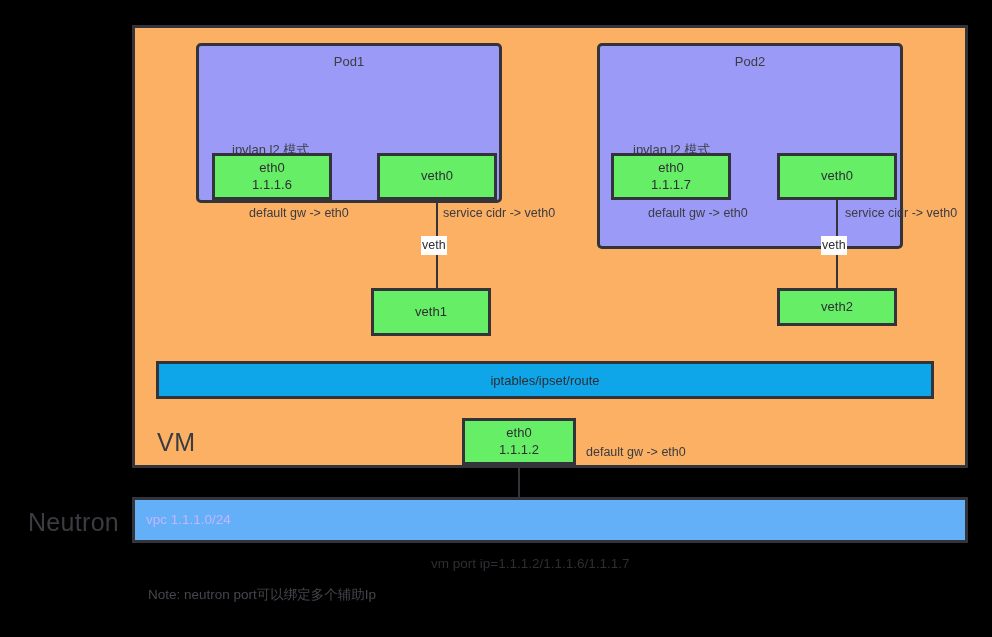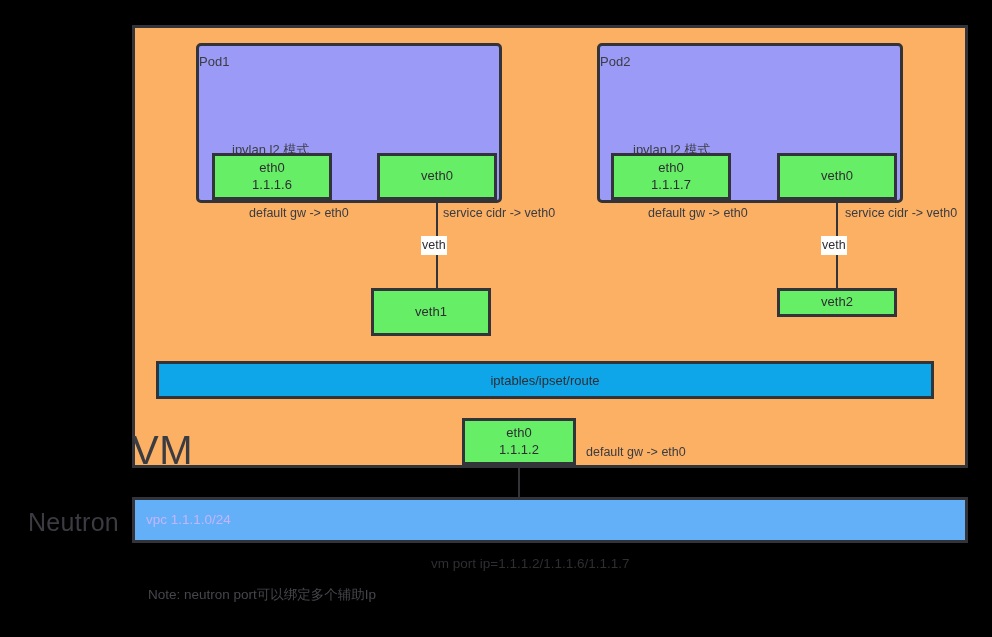"Pod1" .pod-title { text-align: none -> center }
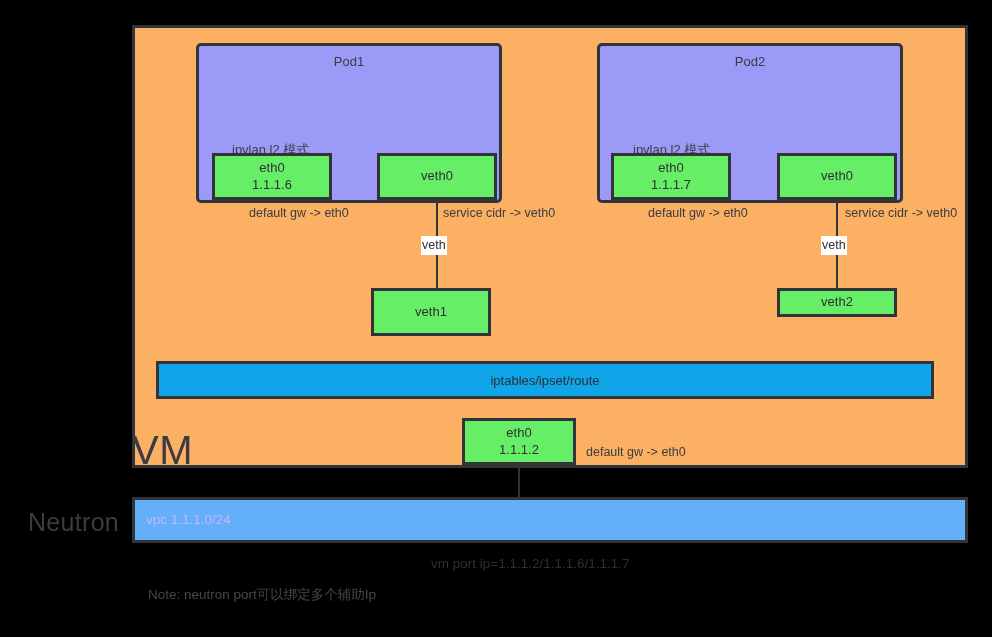"Pod2" .pod2 { height: 160px -> 206px }
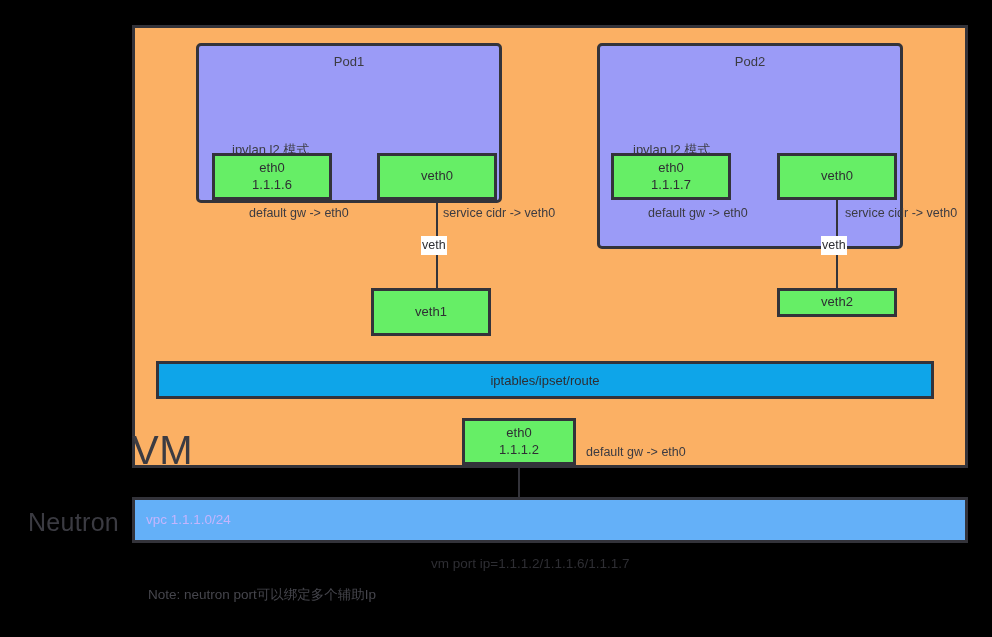"veth2" .veth2-box { height: 29px -> 38px }
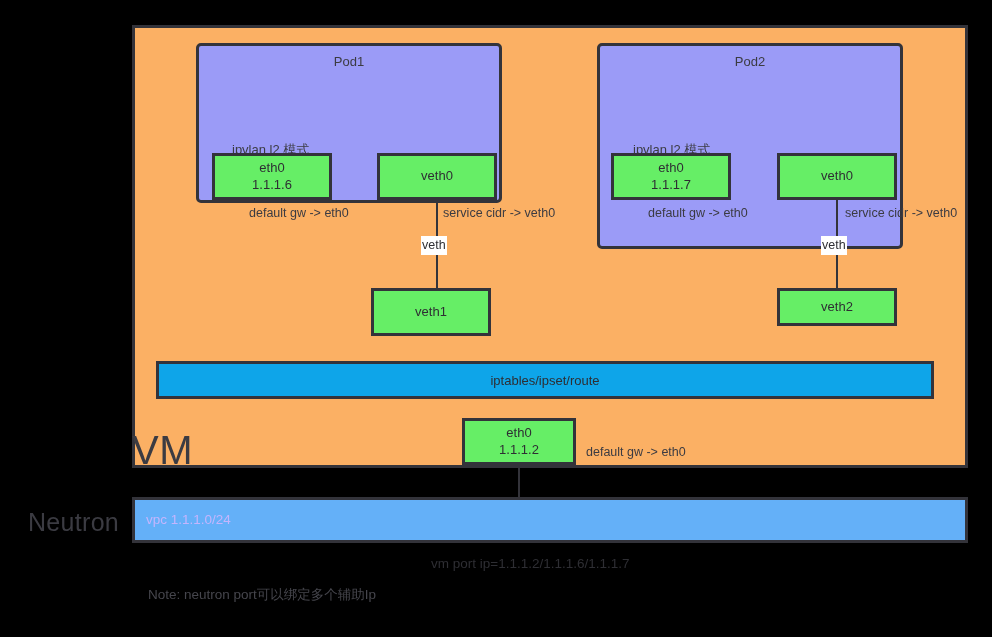"VM" .vm-label { font-size: 40px -> 25px; left: 132px -> 157px }
